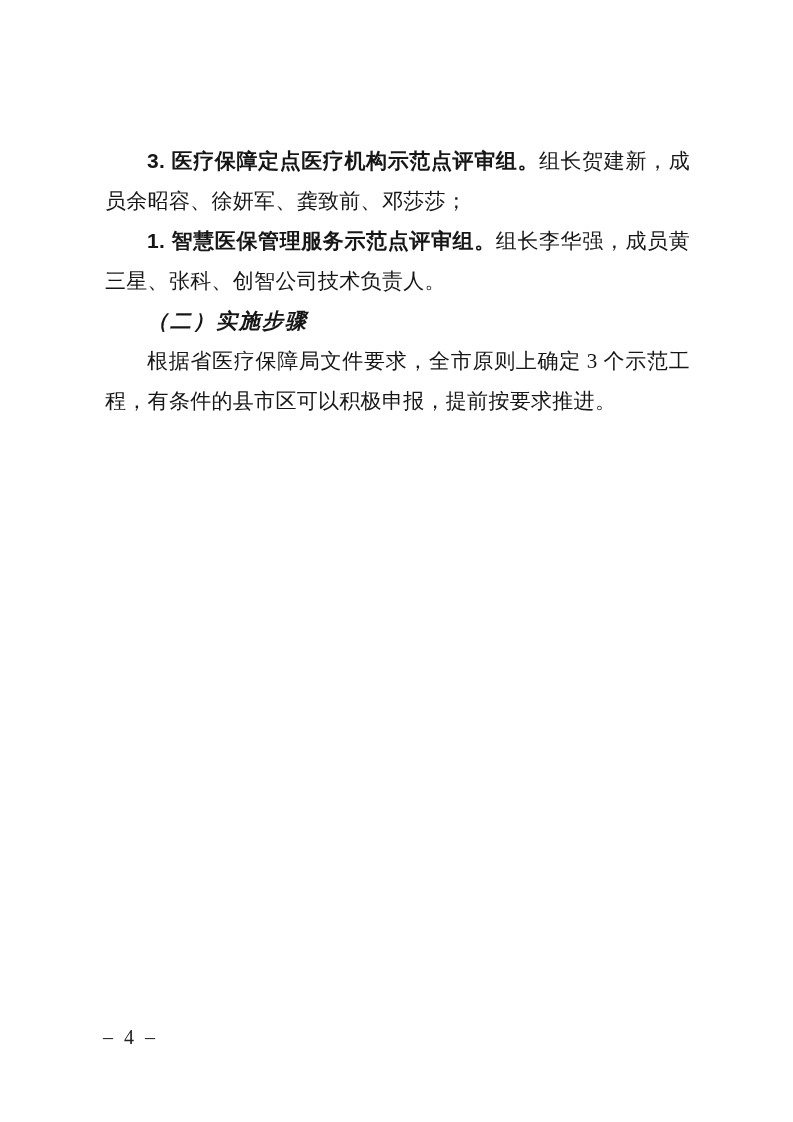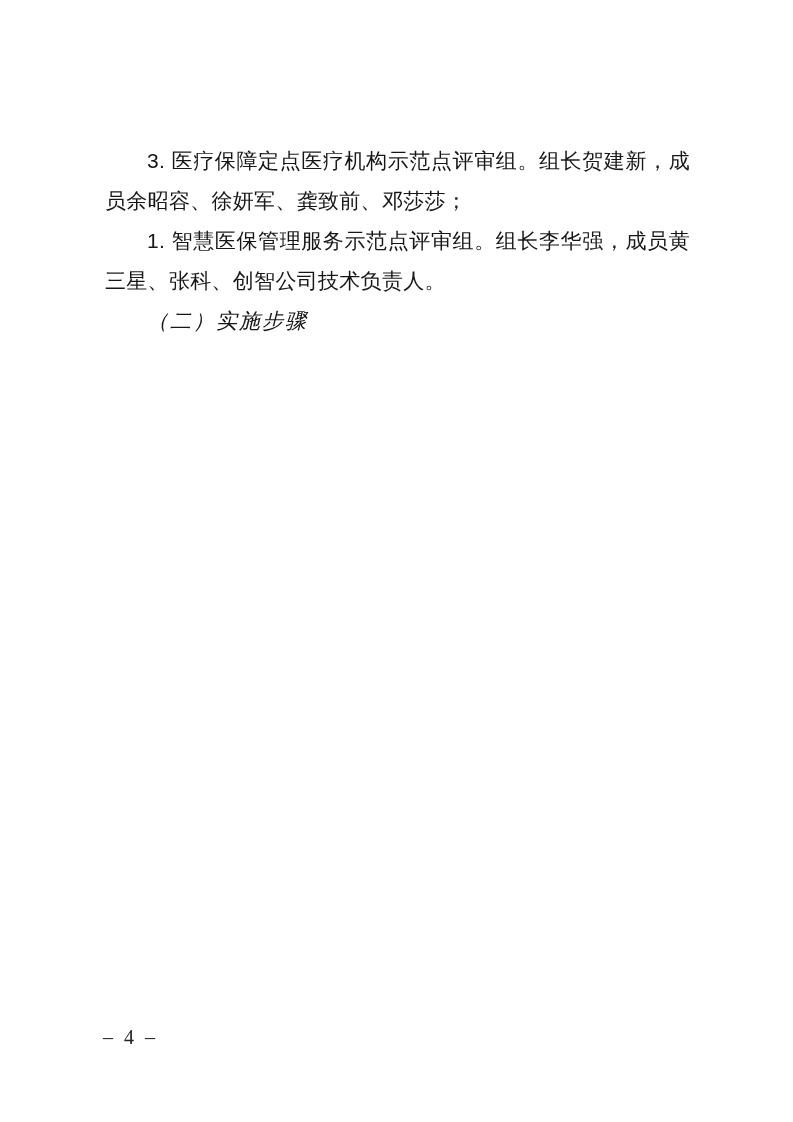"3. 医疗保障定点医疗机构示范点评审组。" .hei { font-weight: normal -> bold }
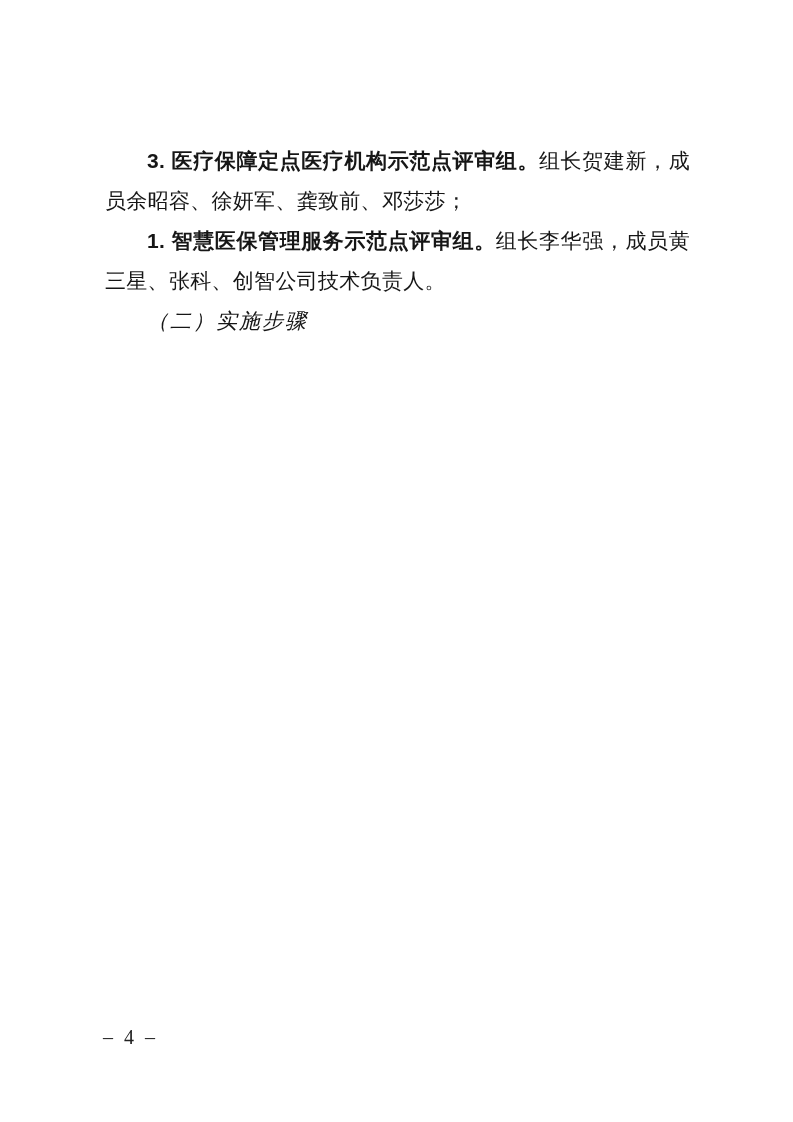"（二）实施步骤" .kai { font-weight: none -> bold }
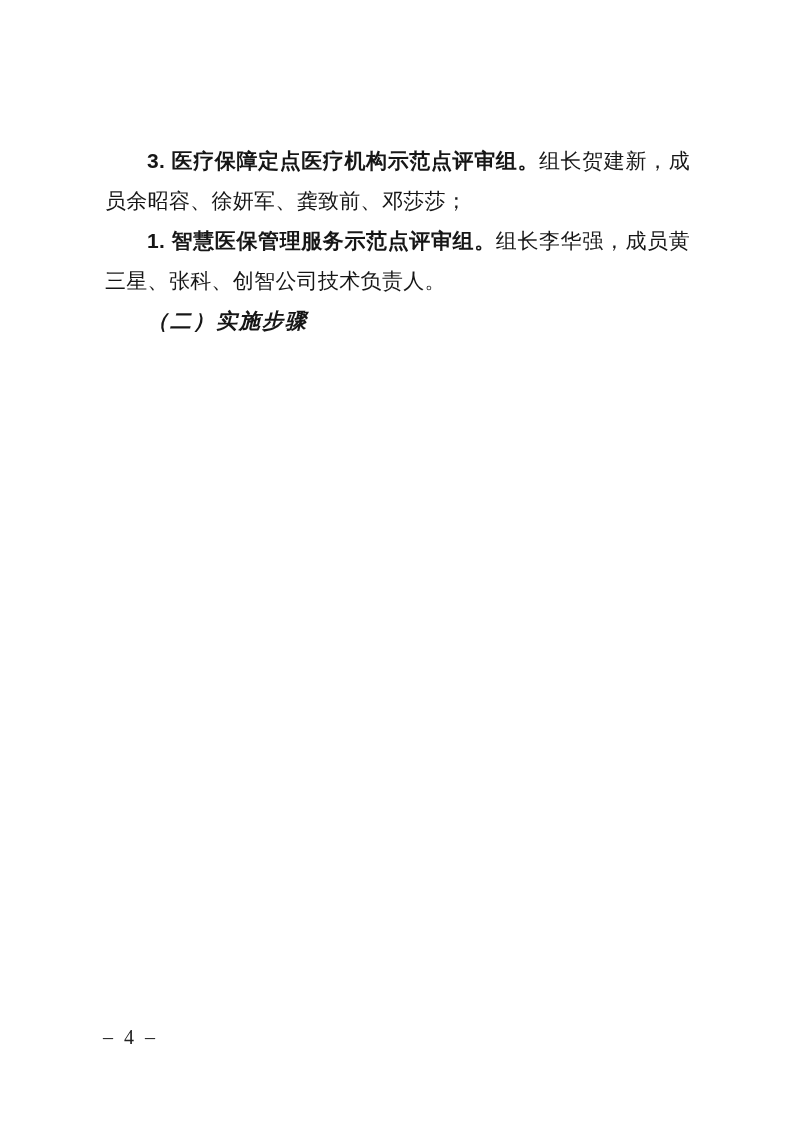"根据省医疗保障局文件要求，全市原则上确定 3" p { html: none -> <p><span>根据省医疗保障局文件要求，全市原则上确定 3 个示范工程，有条件的县市区可以积极申报，提前按要求推进。</span></p> }
